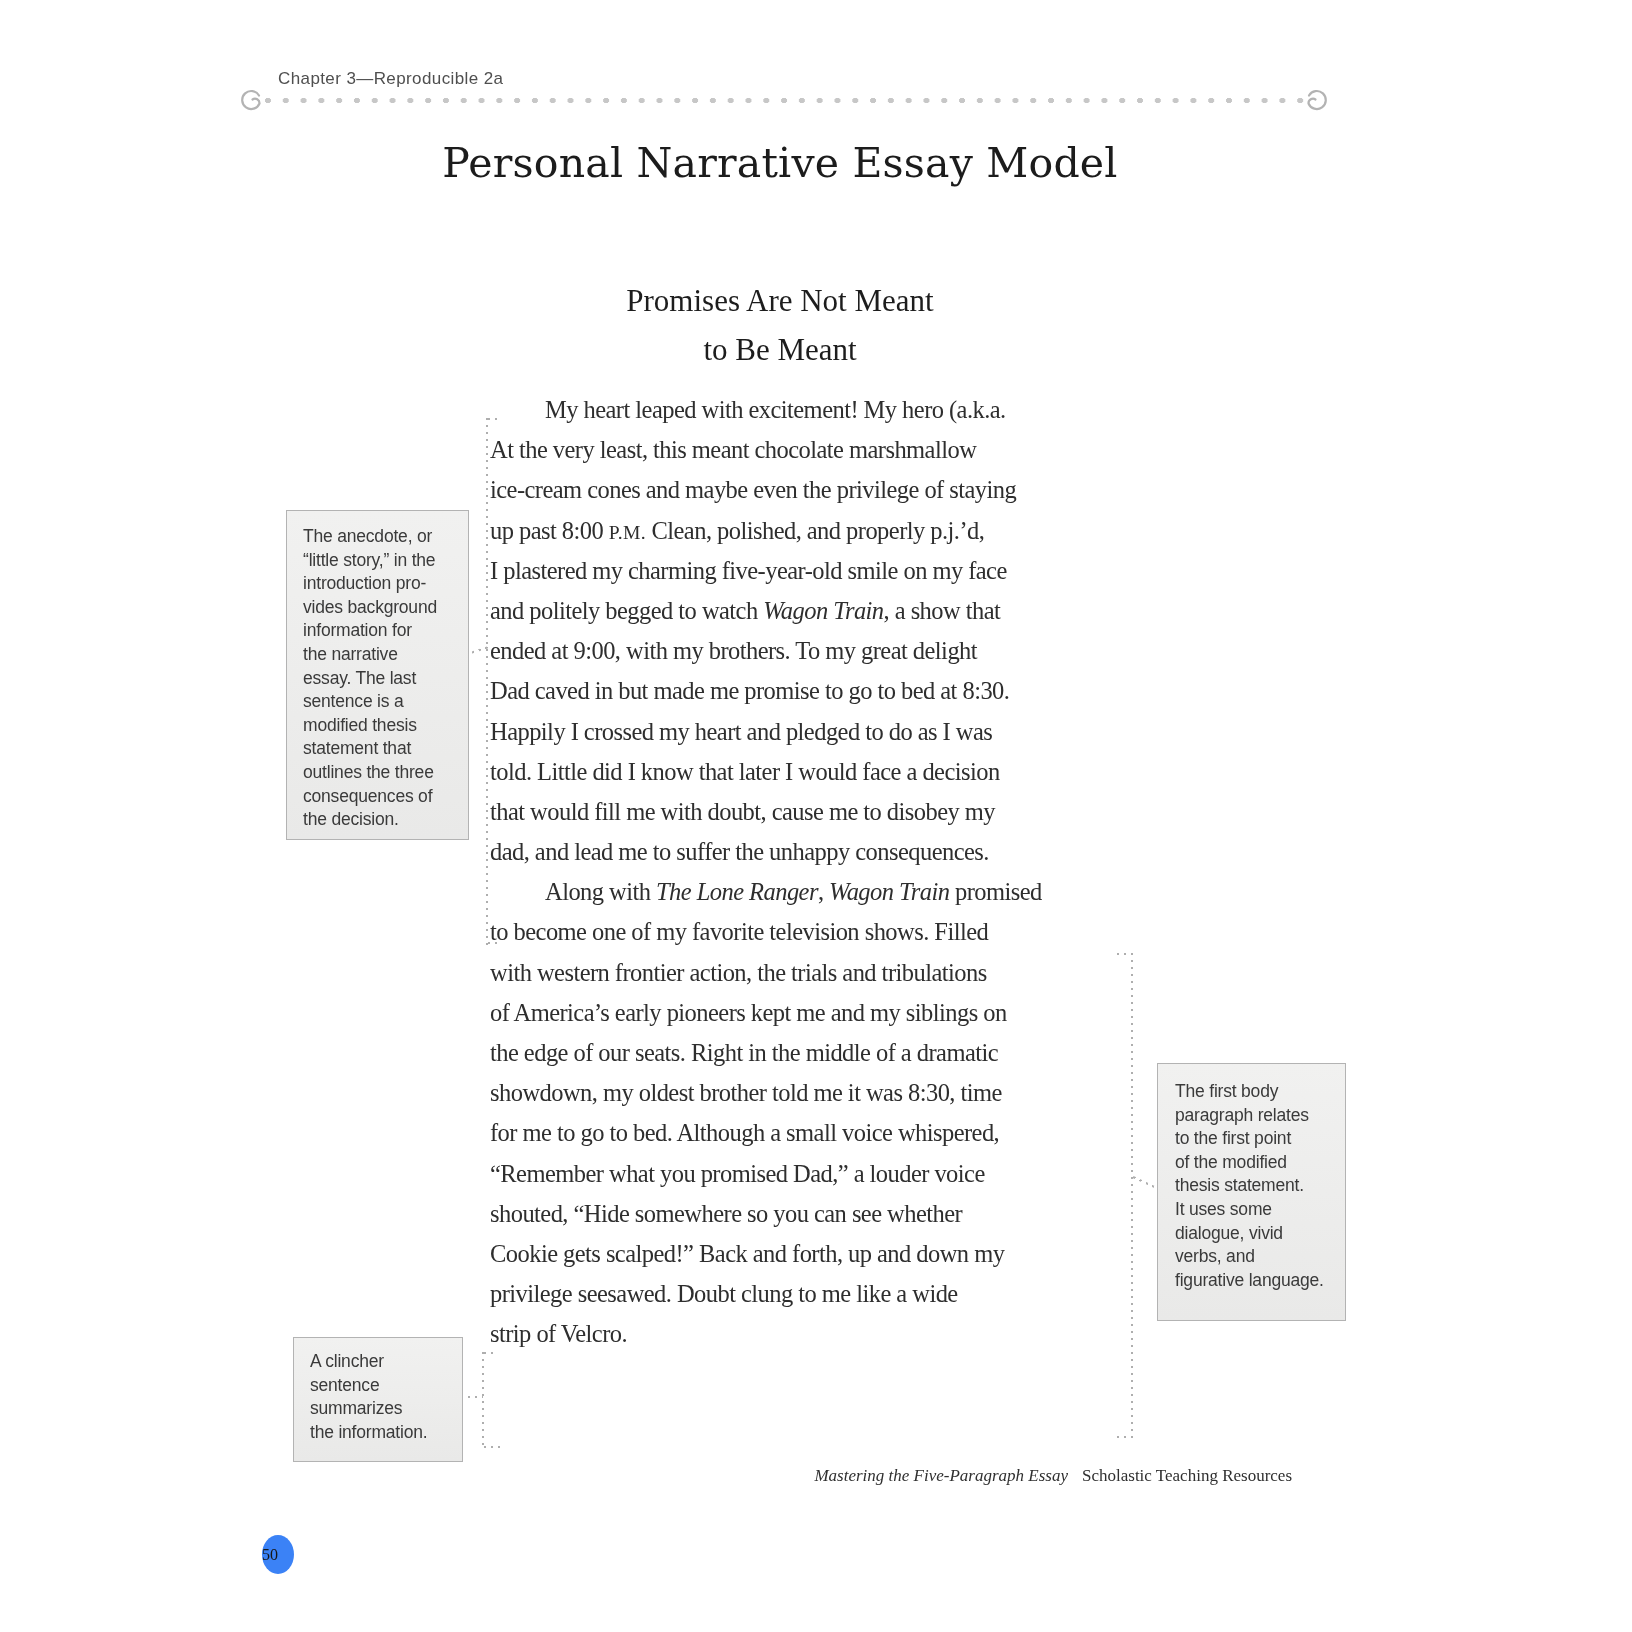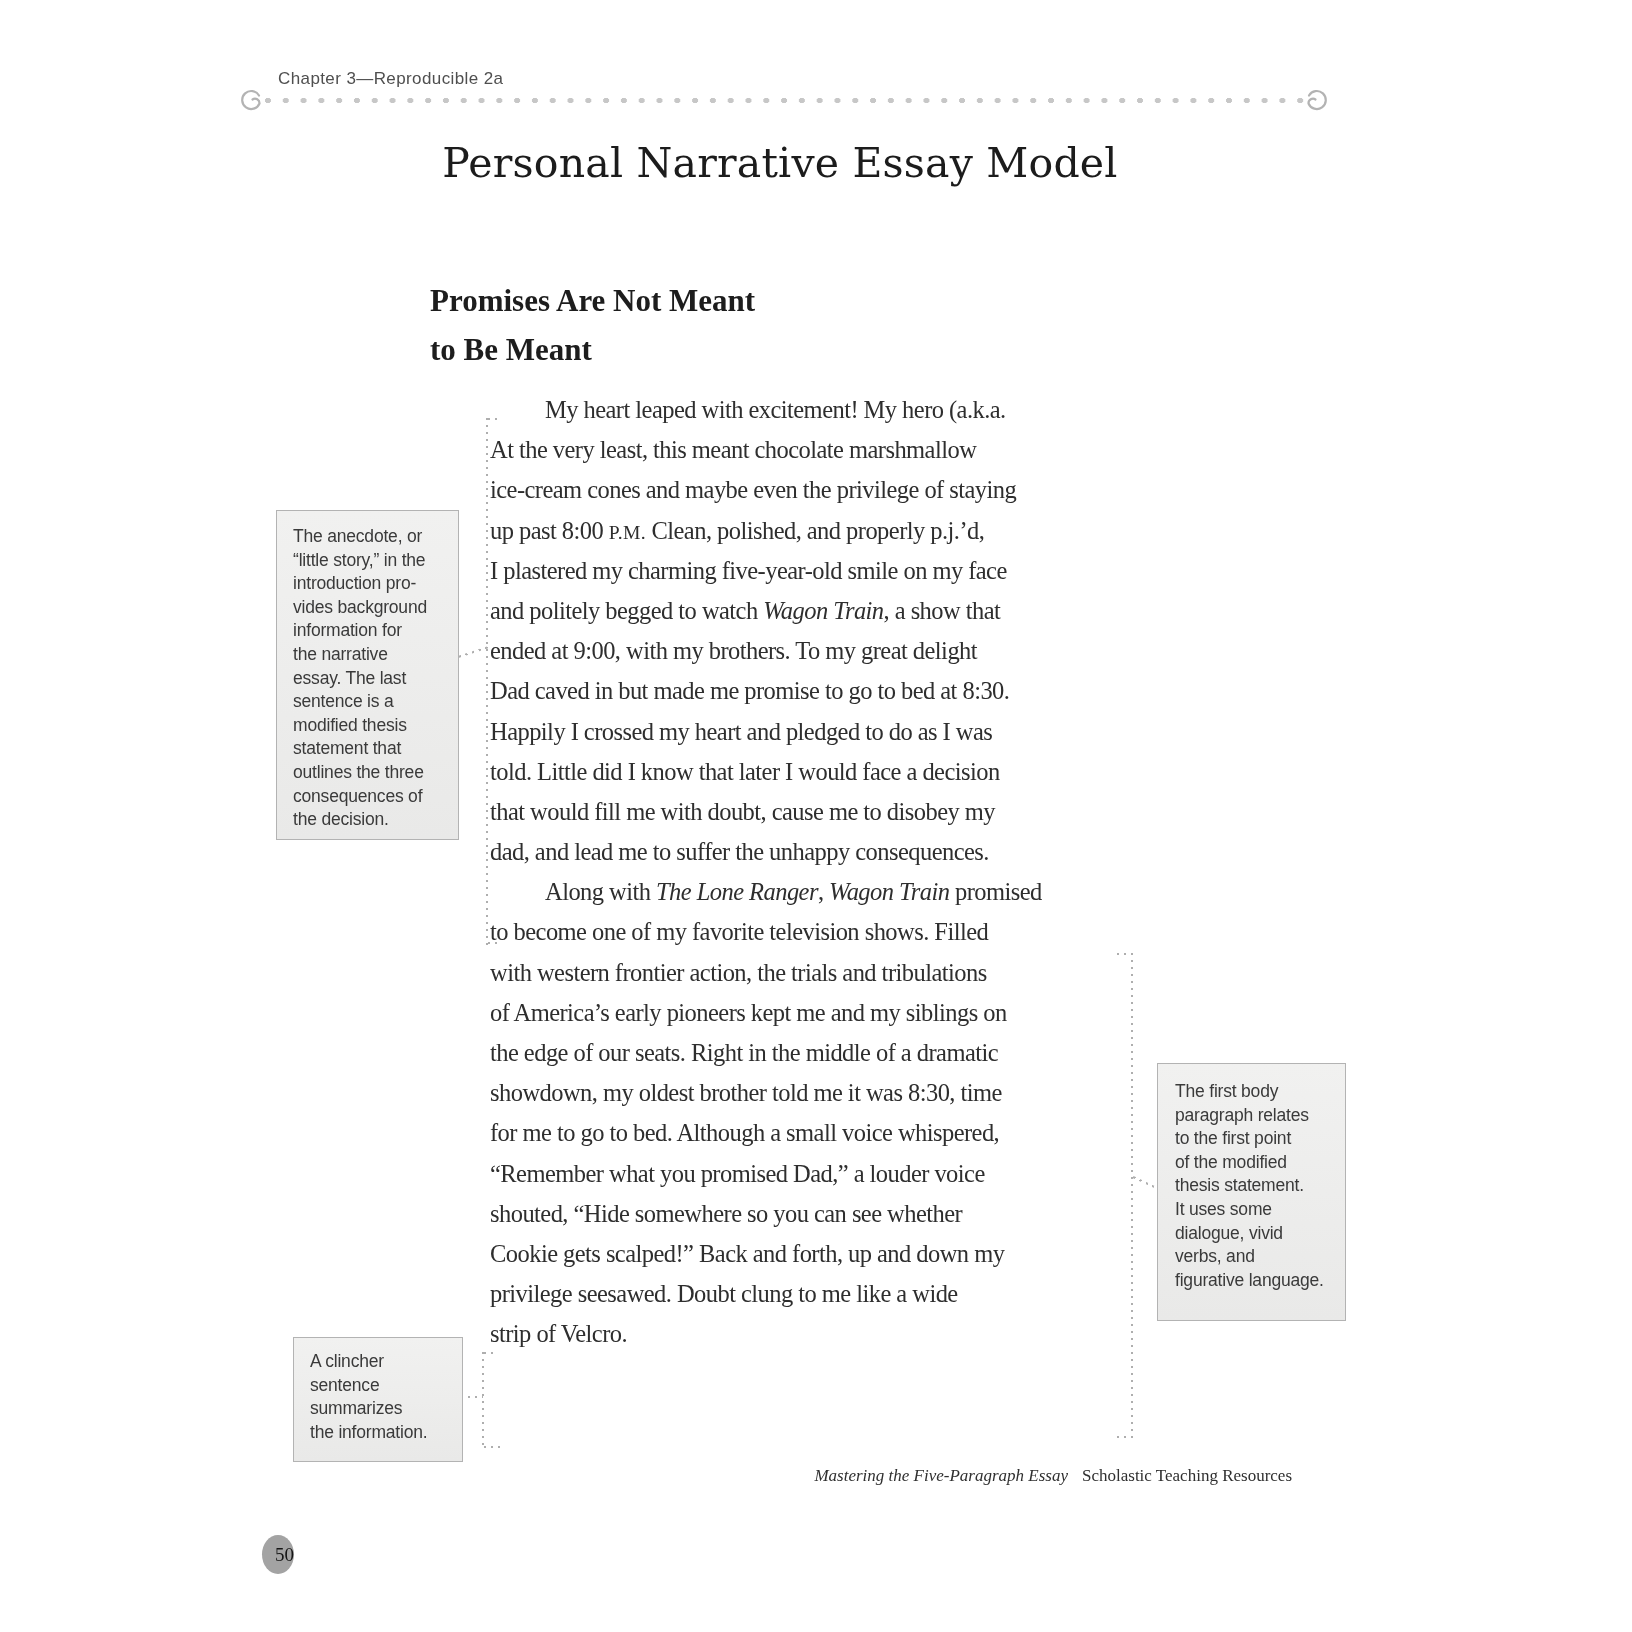"Promises Are Not Meant" .essay-title { font-weight: 700 -> 400; text-align: none -> center }
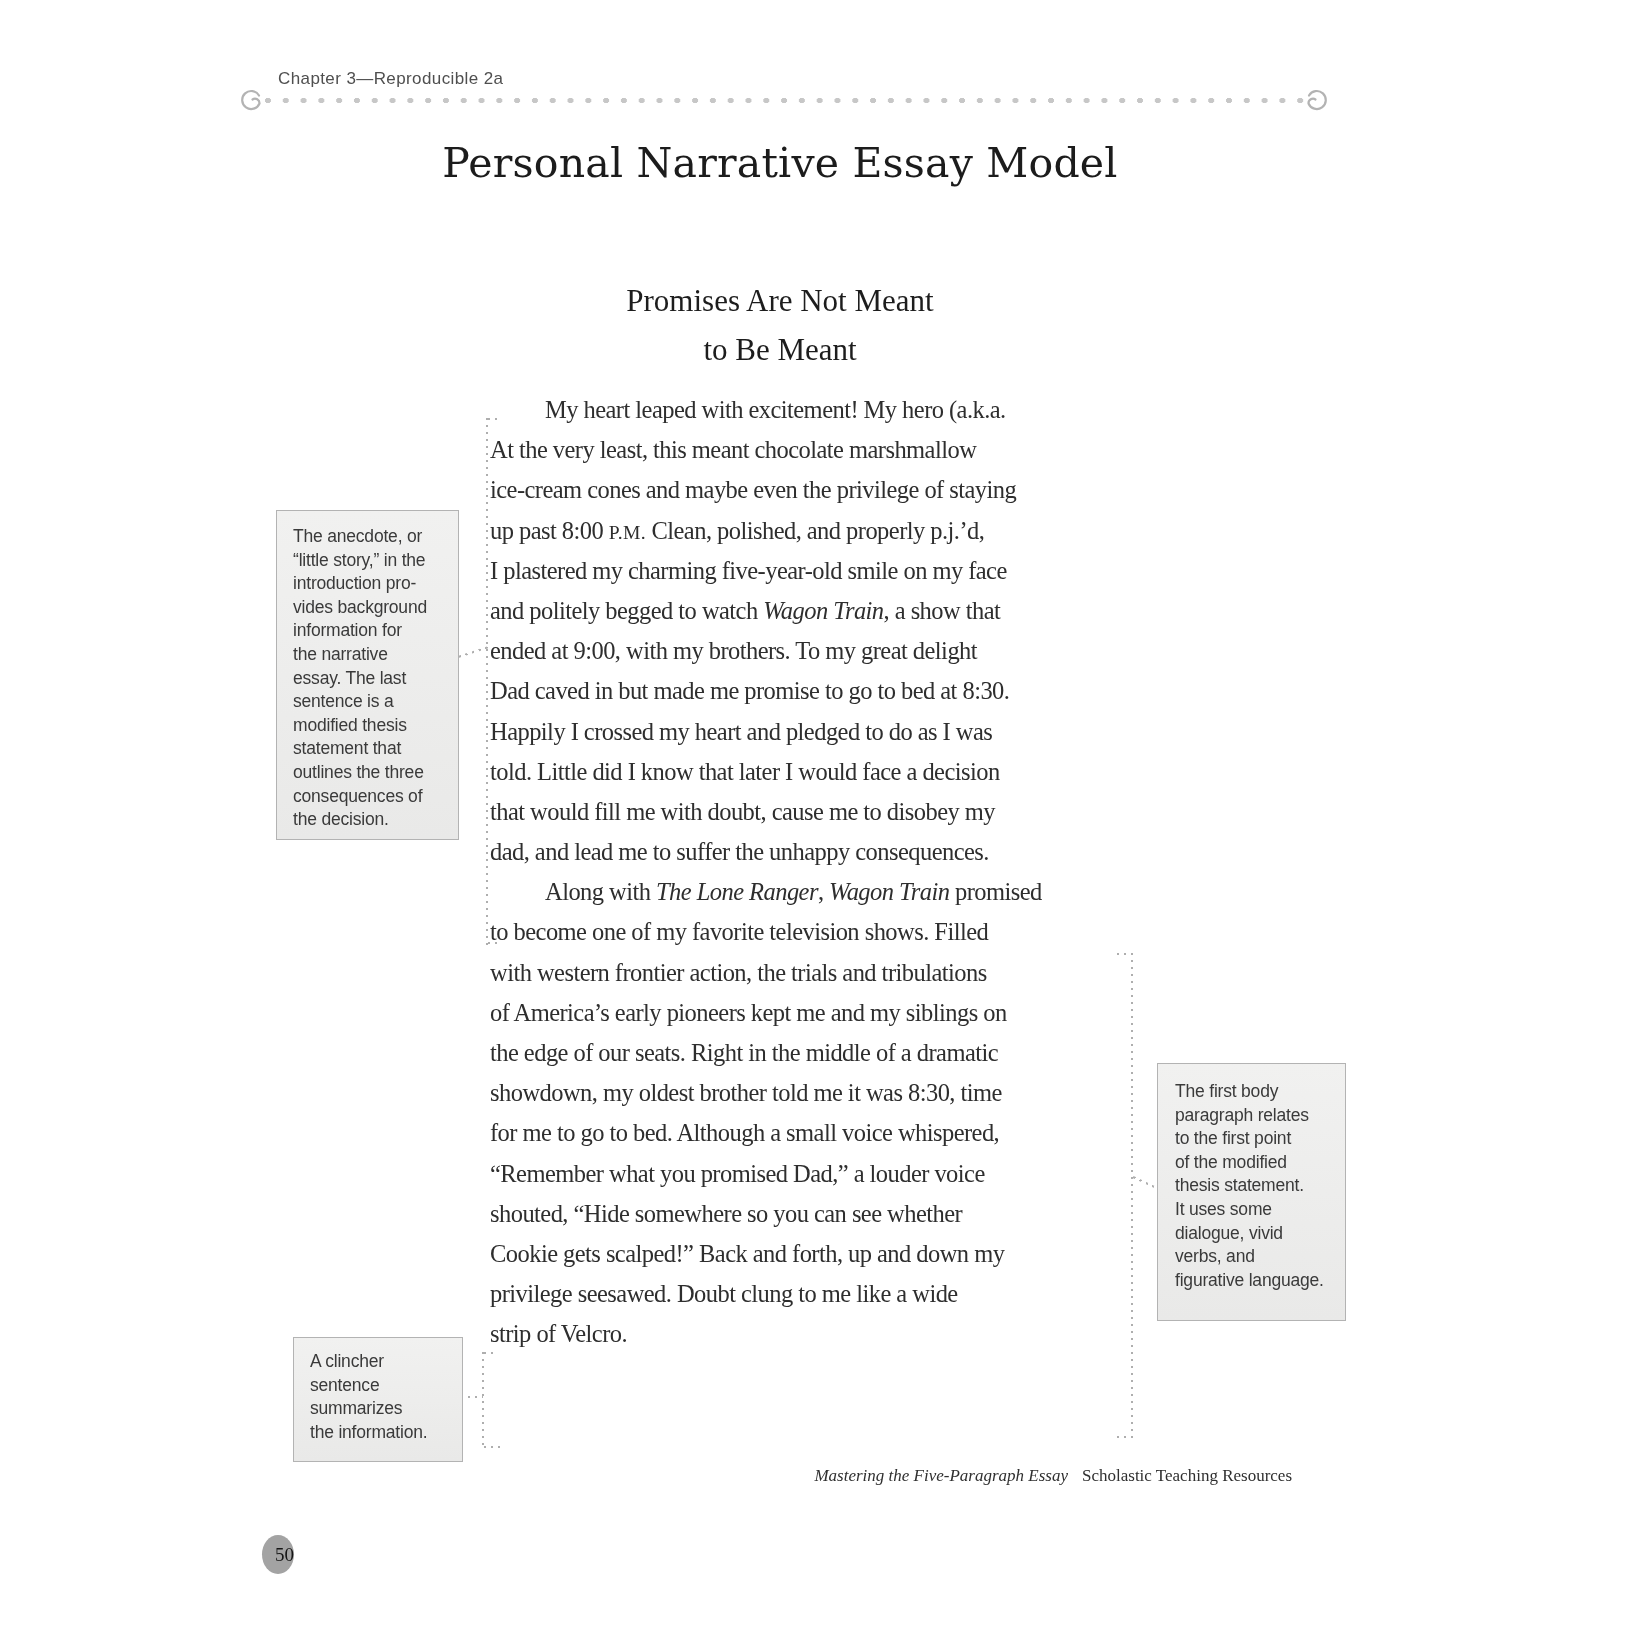"The anecdote, or" .callout.anecdote { left: 276px -> 286px }
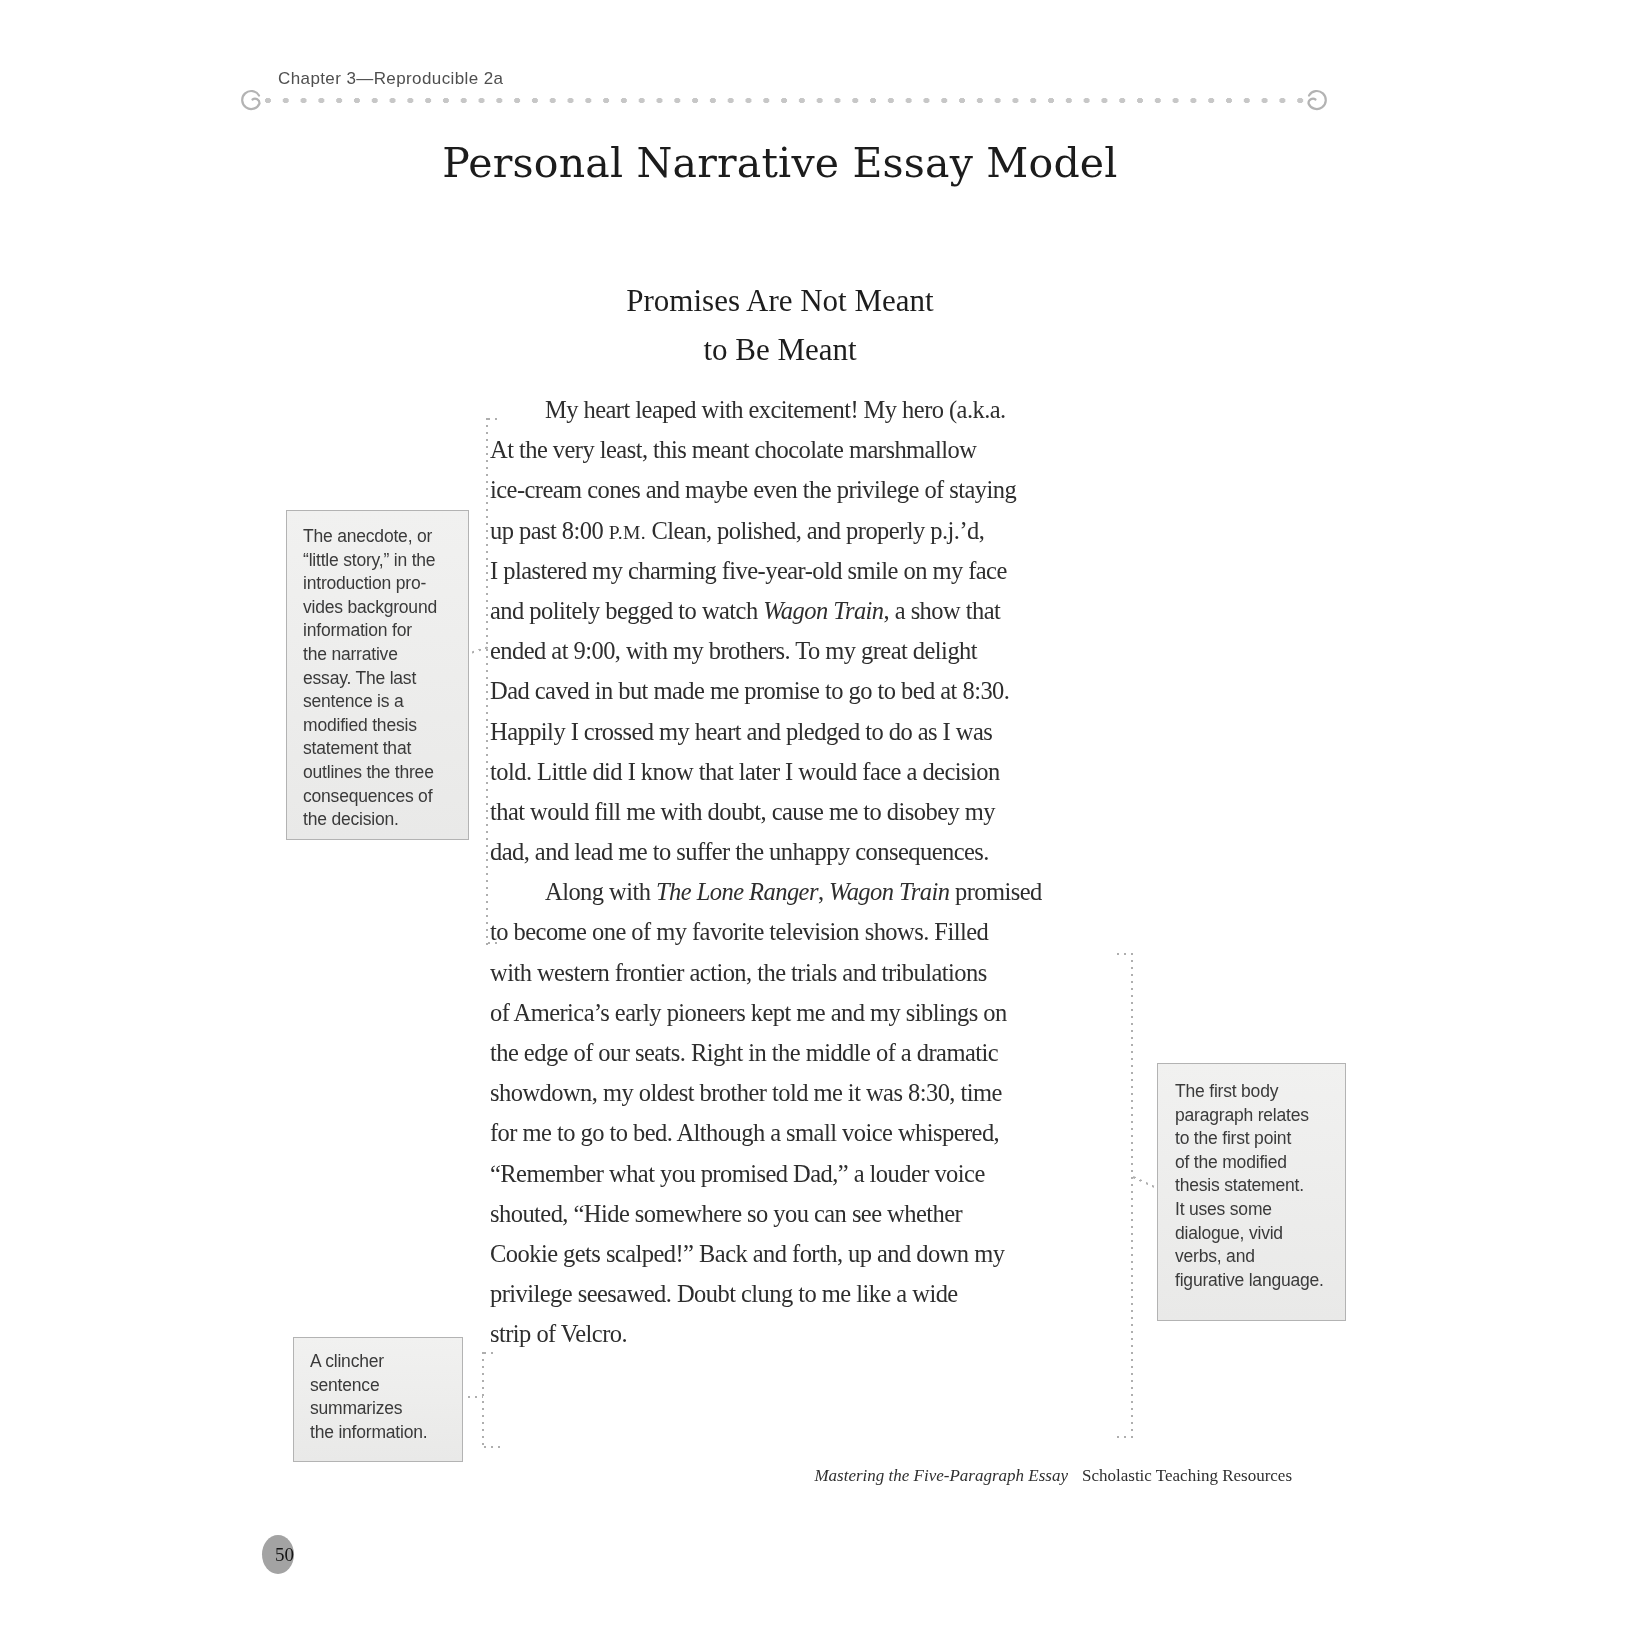"50" .page-num-badge { background: #a3a3a3 -> #3b82f6; font-size: 19px -> 16px; justify-content: flex-end -> flex-start }
